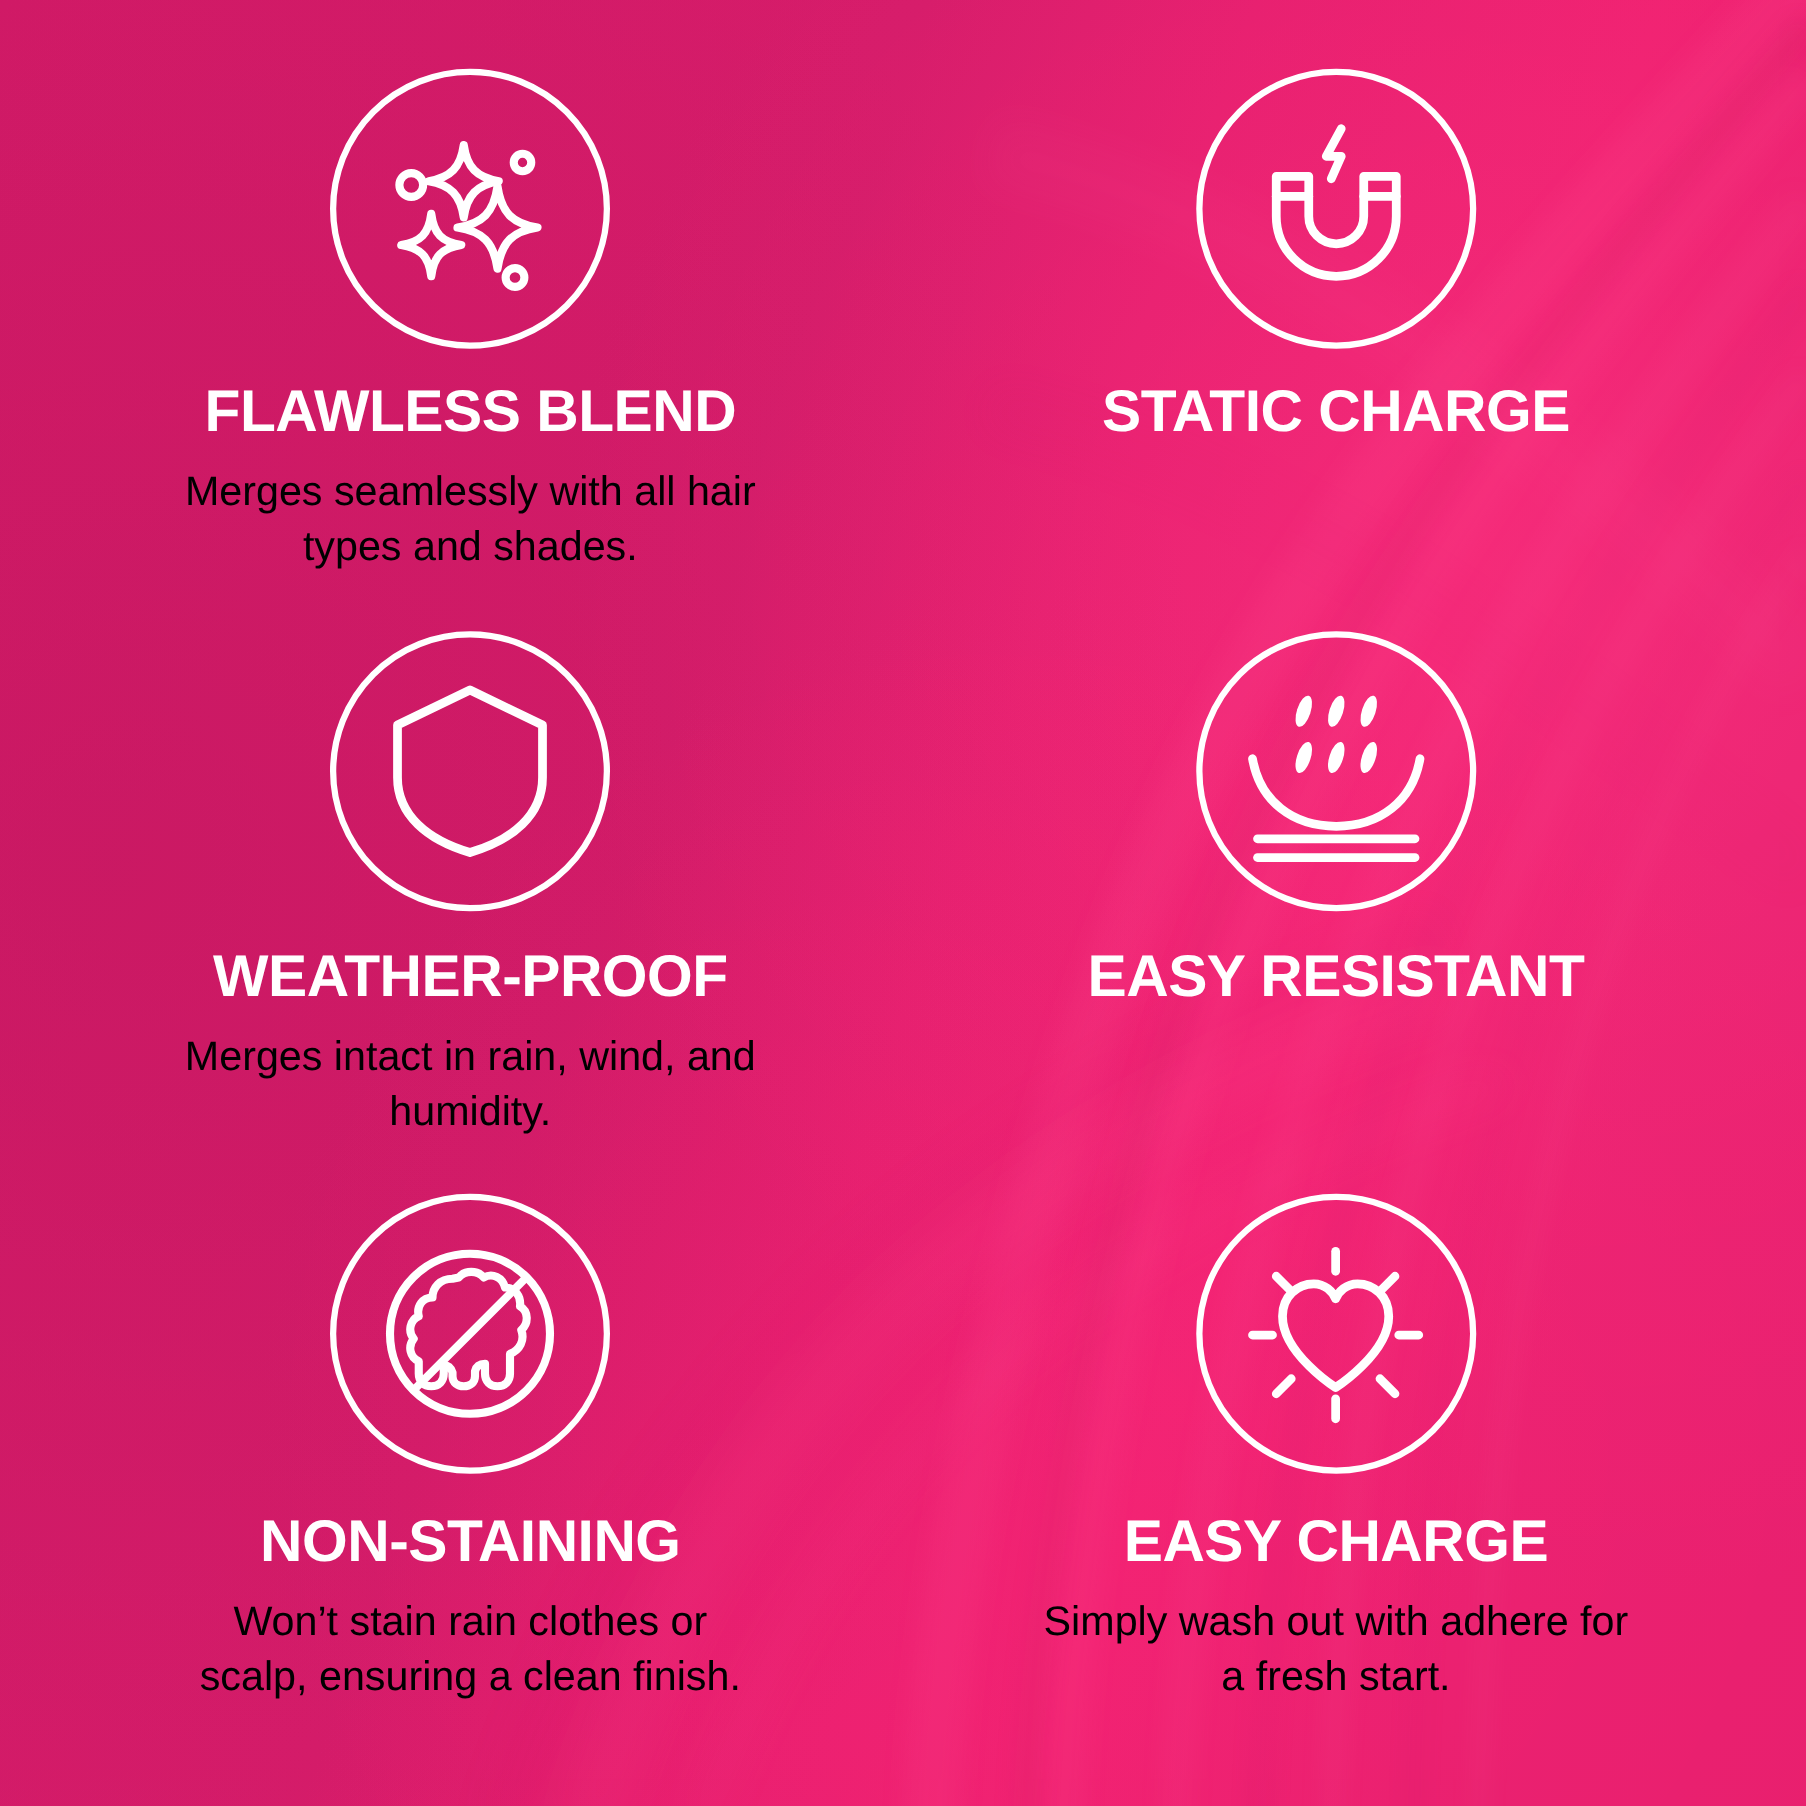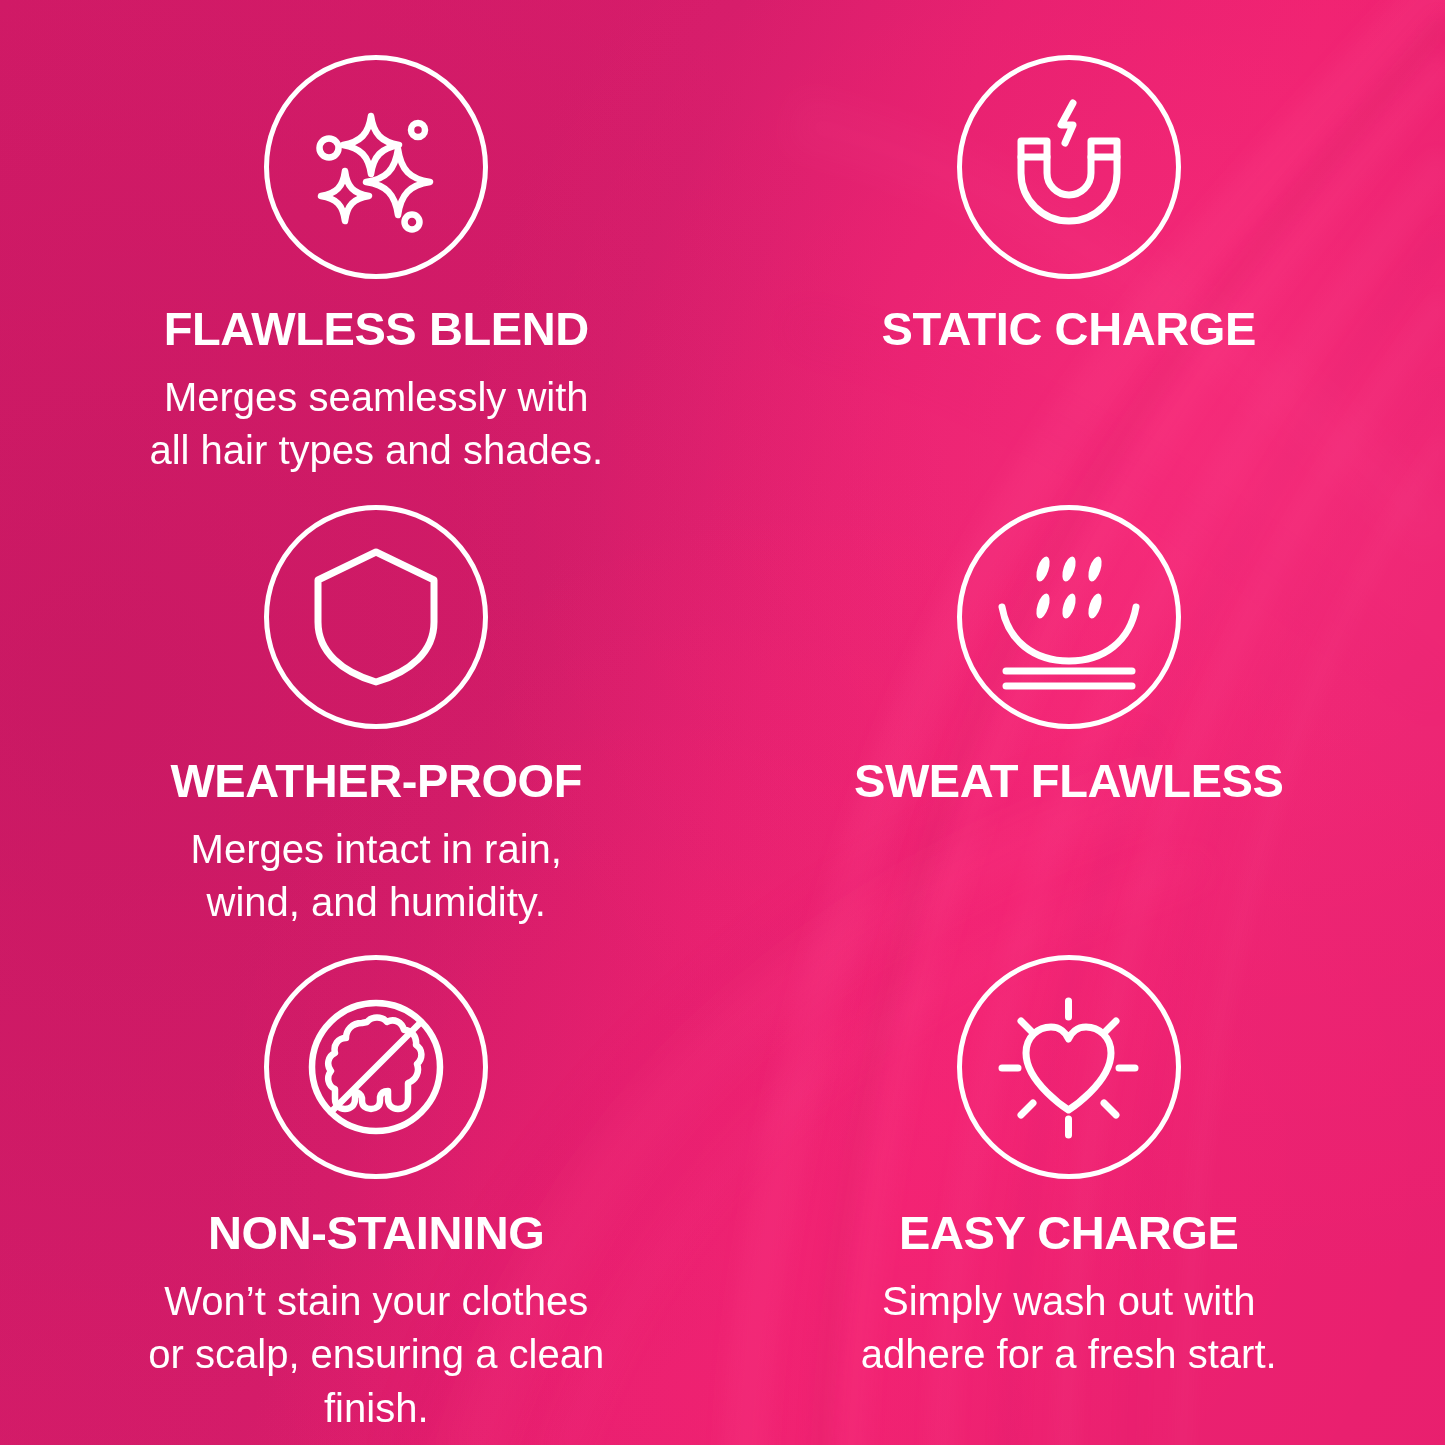"Merges seamlessly with all hair" .card-desc { color: #ffffff -> #000000; font-size: 40px -> 33px }
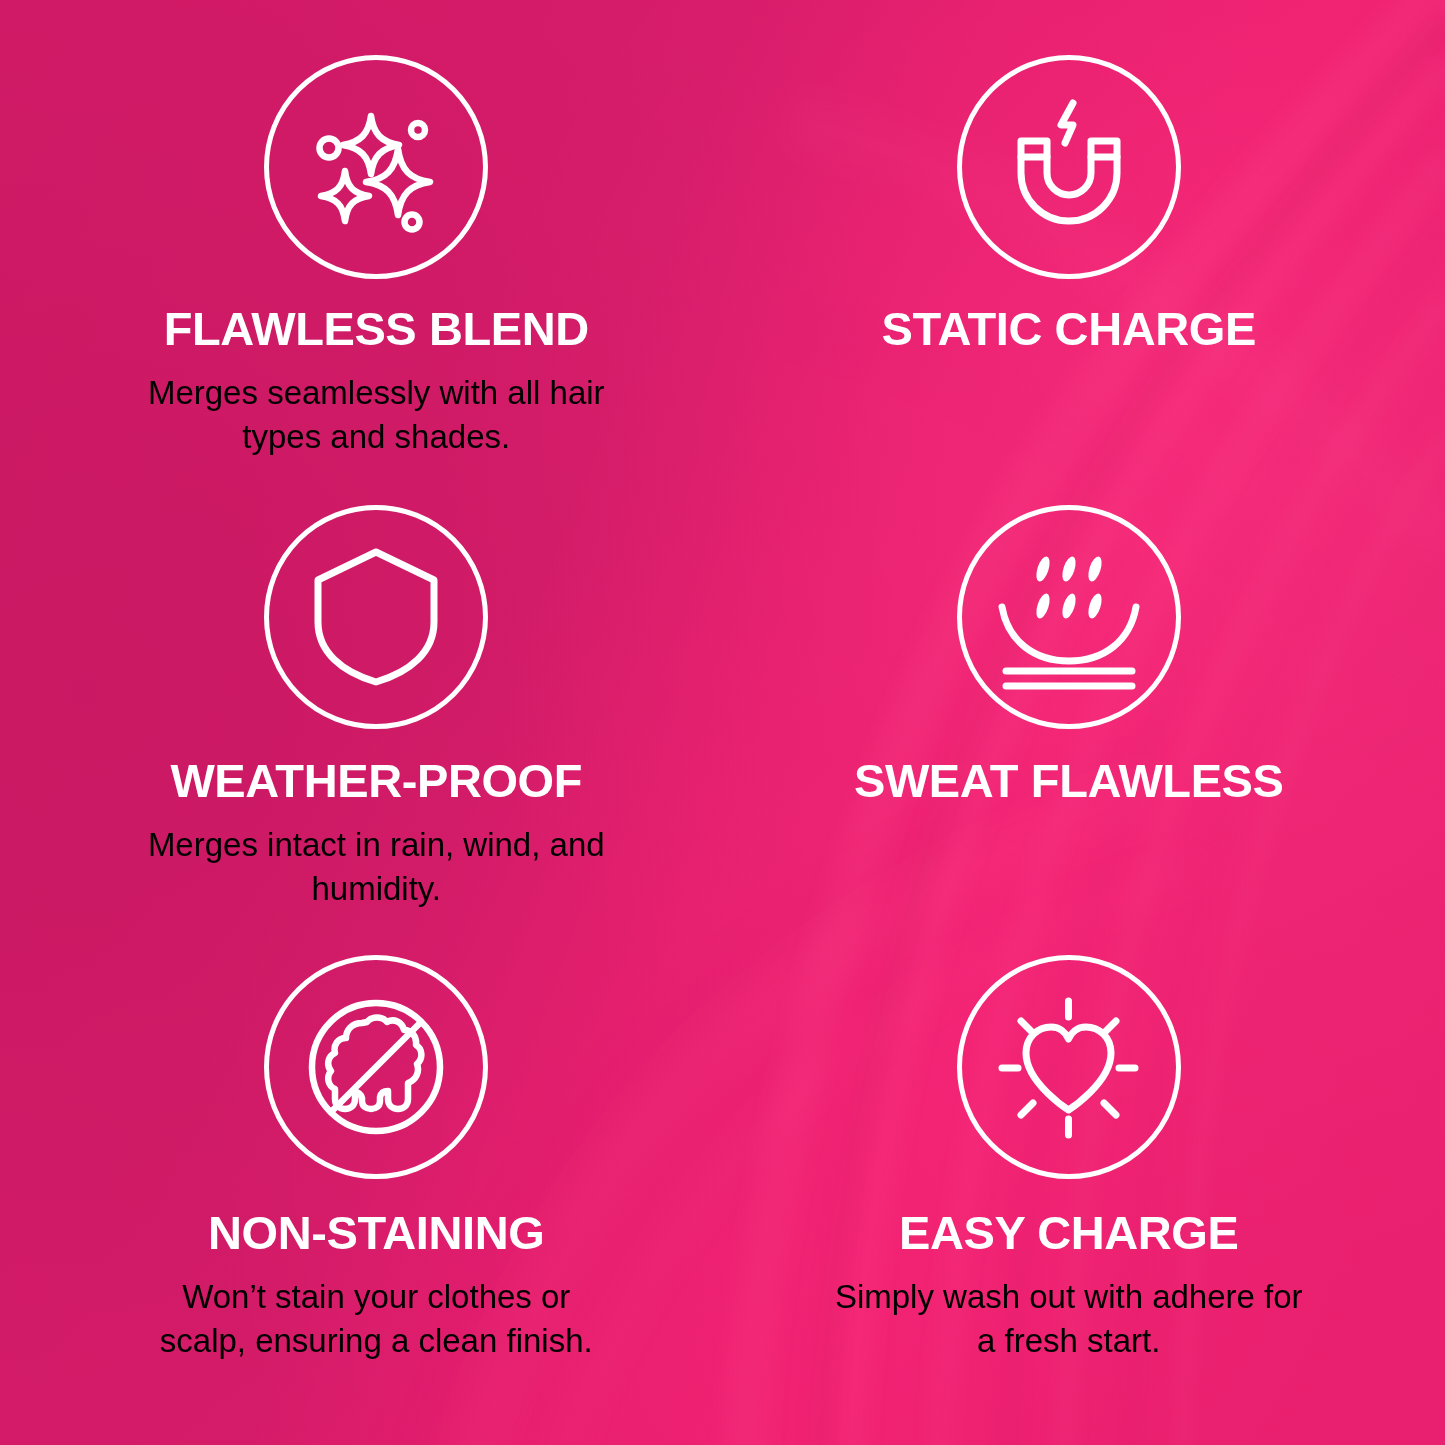"SWEAT FLAWLESS" h3.card-title { text: SWEAT FLAWLESS -> EASY RESISTANT }
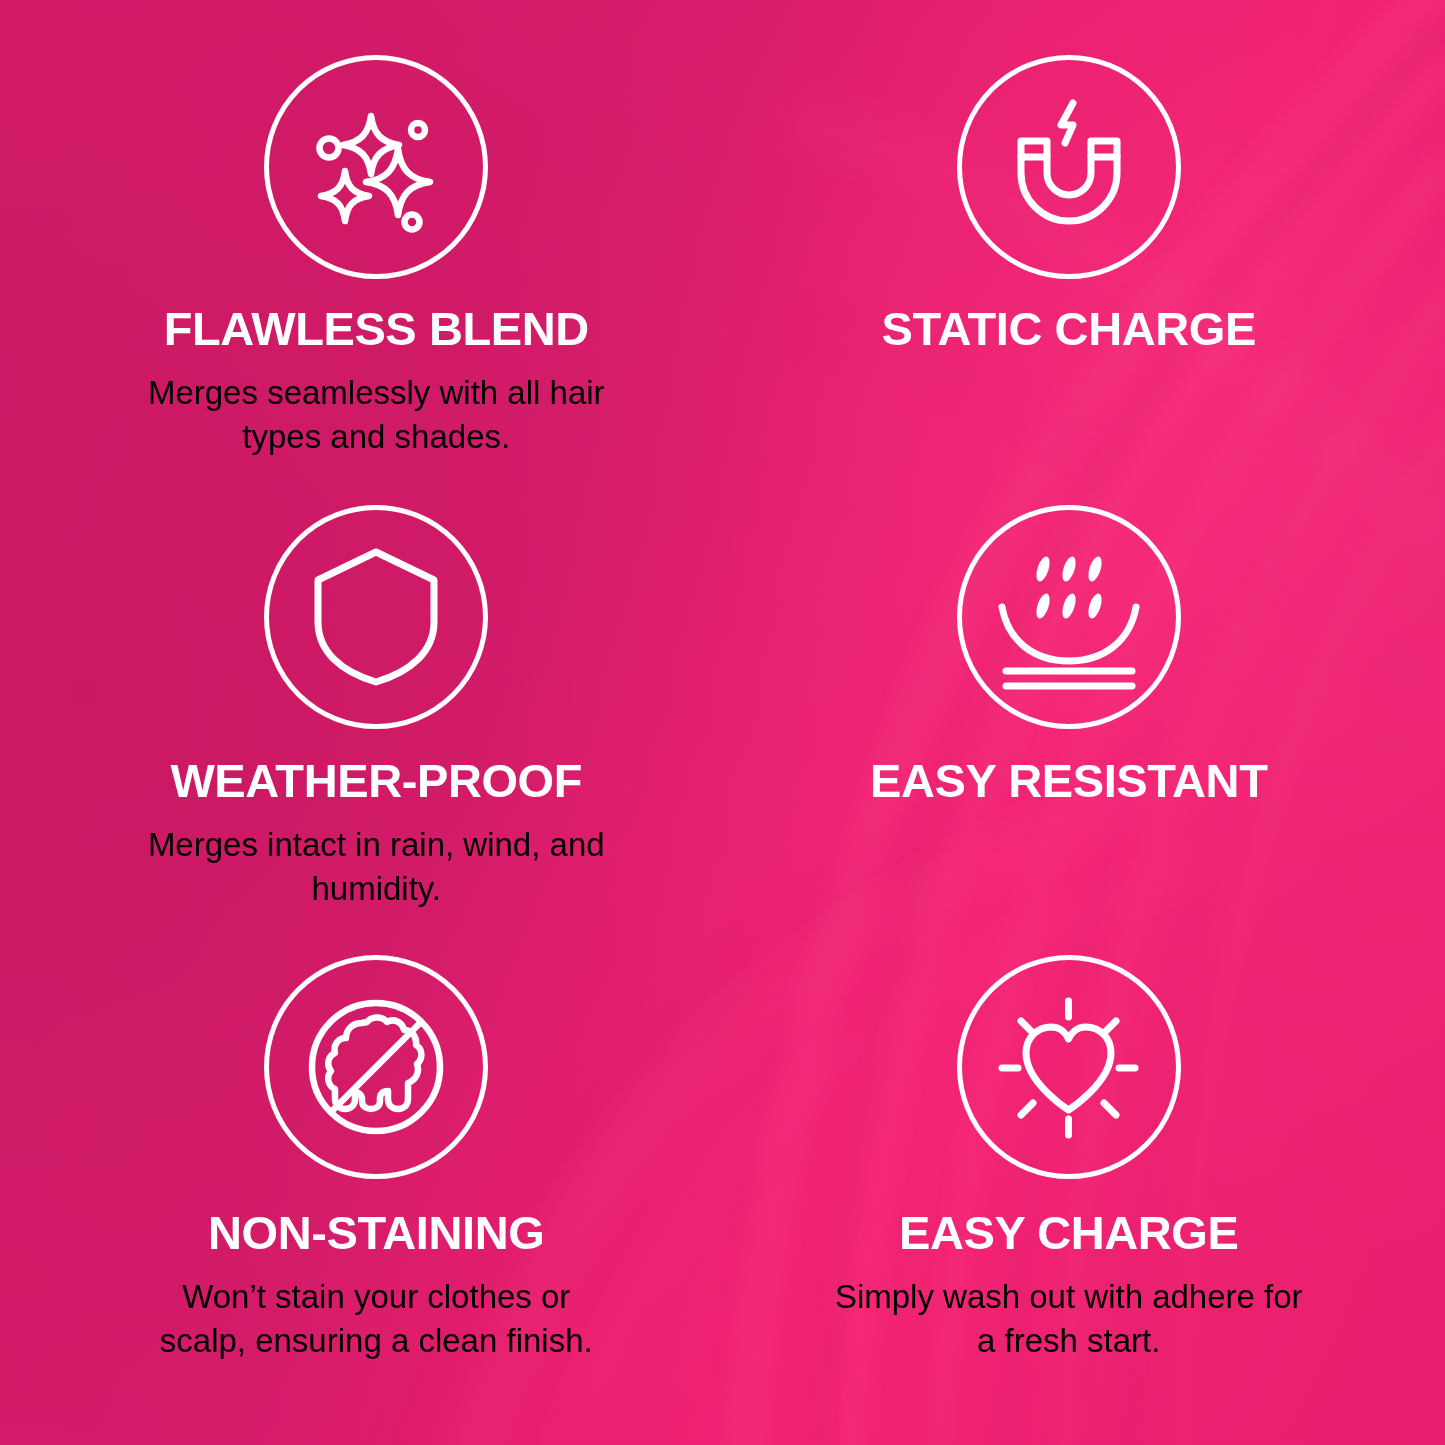"Won’t stain your clothes or" p.card-desc { text: your -> rain }
